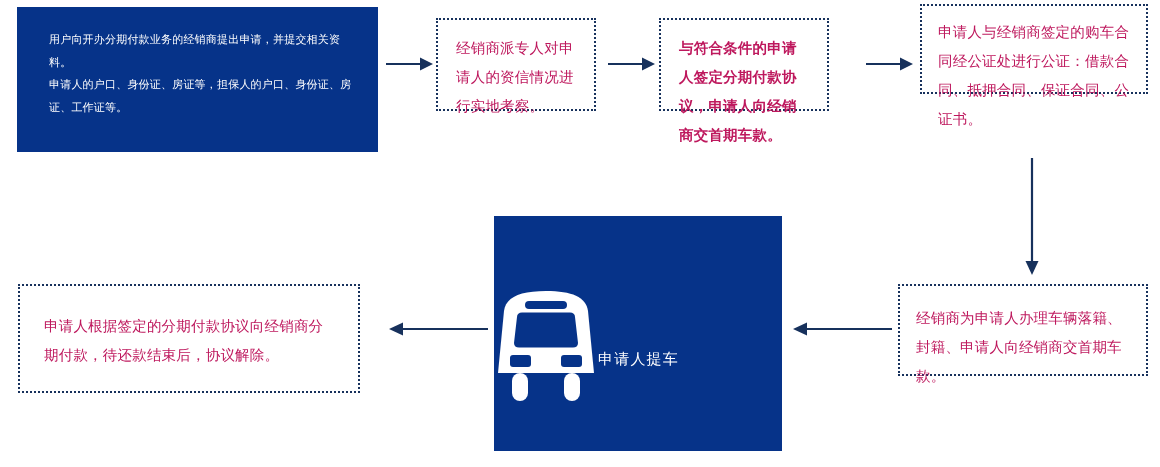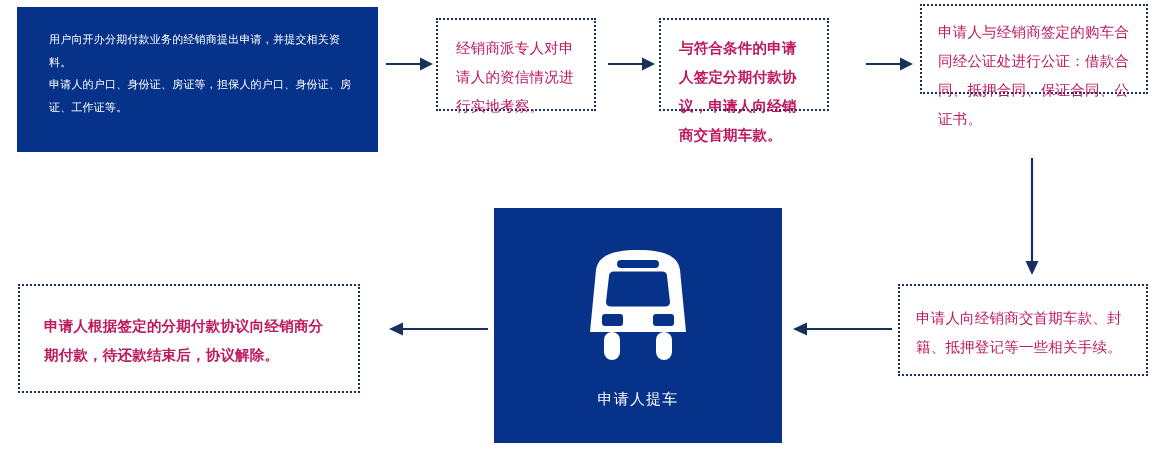"申请人根据签定的分期付款协议向经销商分期付款，待还款结束后，协议解除。" #node-repayment { font-weight: bold -> none }
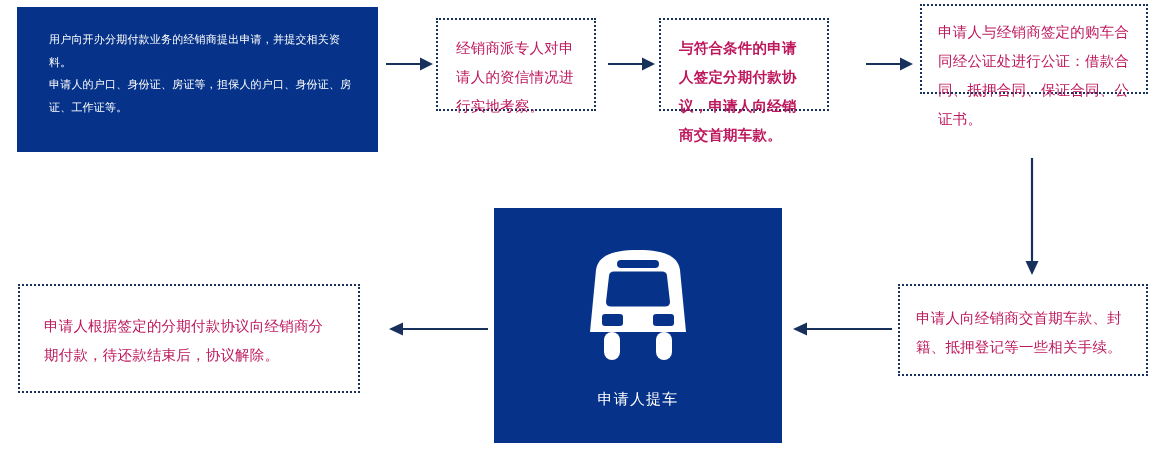"申请人向经销商交首期车款、封籍、抵押登记等一些相关手续。" div.node-text { text: 申请人向经销商交首期车款、封籍、抵押登记等一些相关手续 -> 经销商为申请人办理车辆落籍、封籍、申请人向经销商交首期车款 }
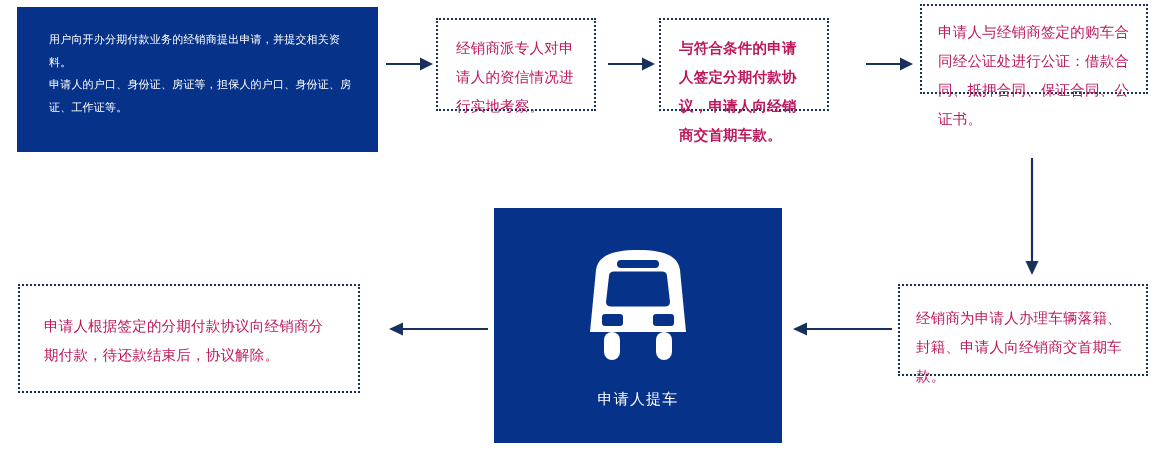"申请人提车" #node-pickup { flex-direction: column -> row; padding-top: 40px -> 28px; top: 208px -> 216px }
